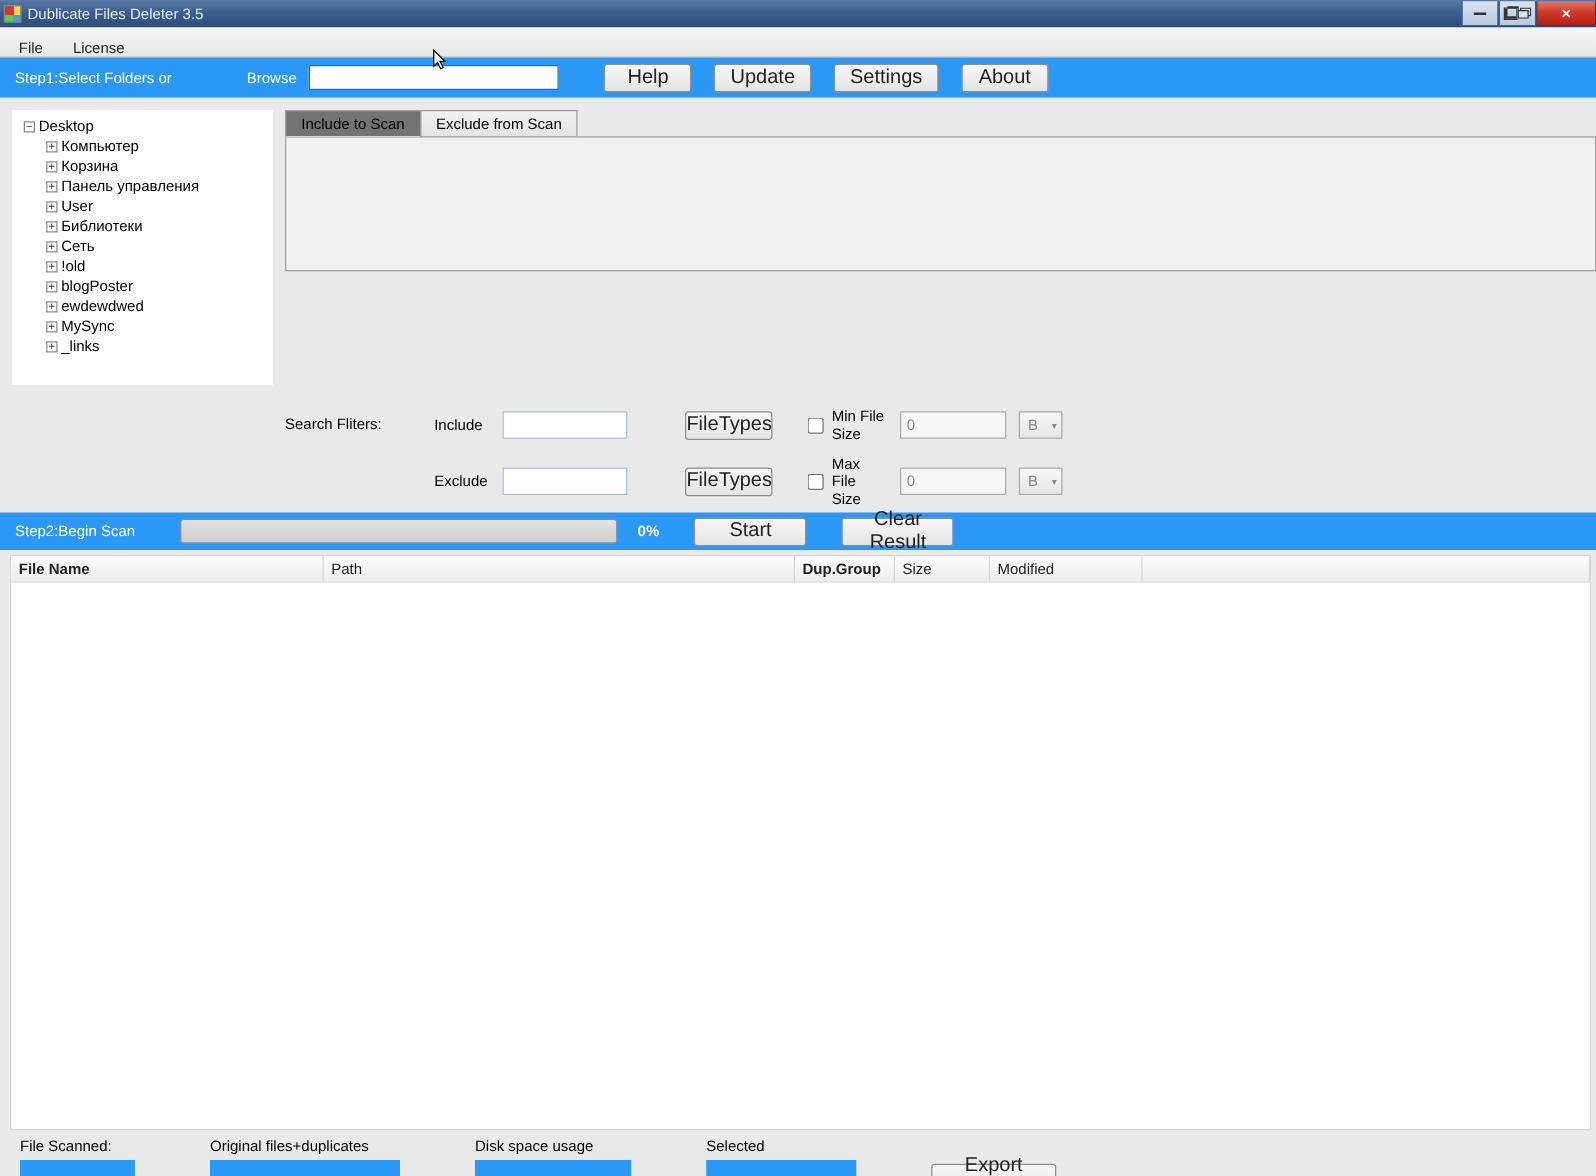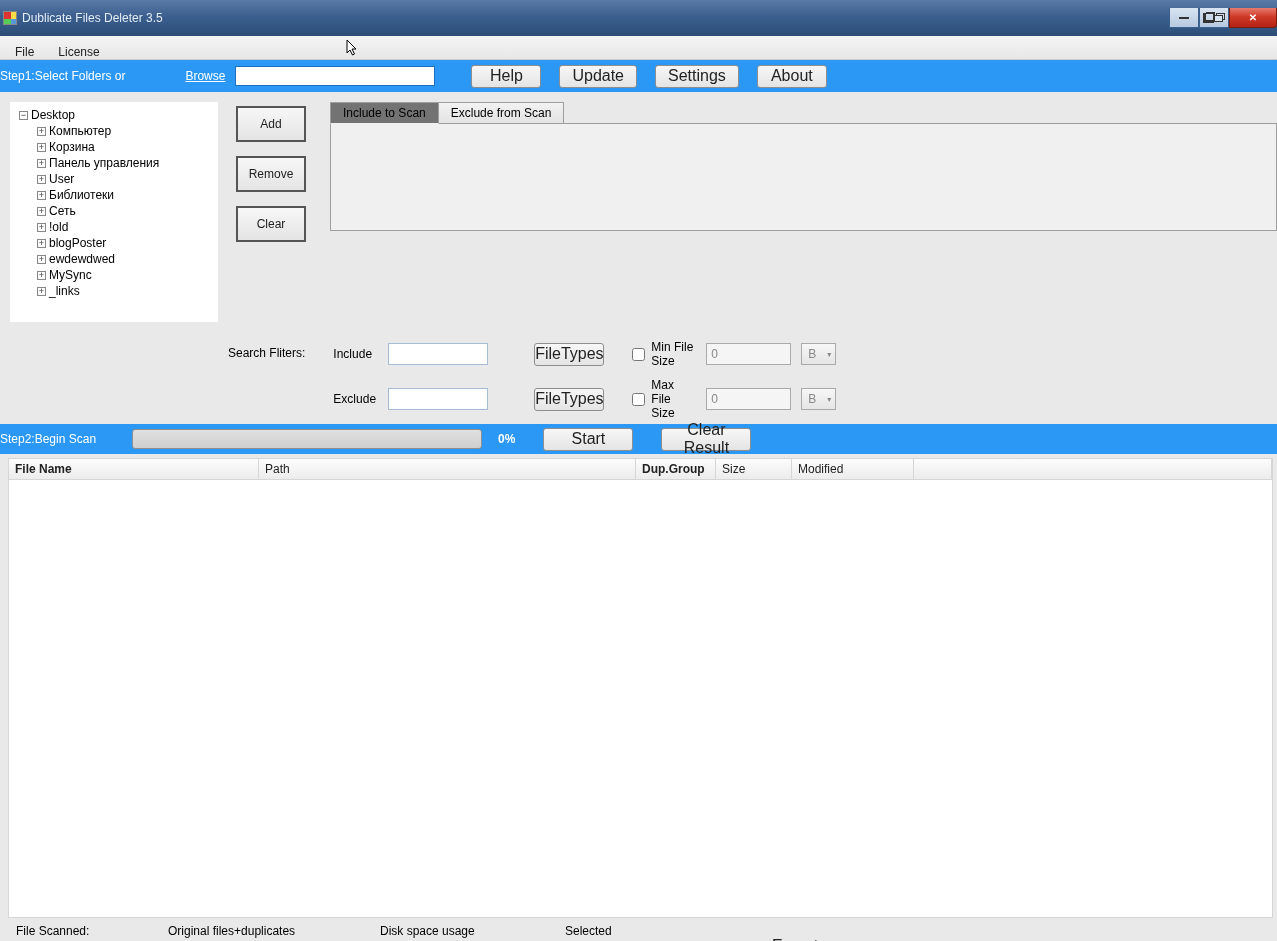"Dublicate Files Deleter 3.5" .titlebar { height: 36px -> 22px }
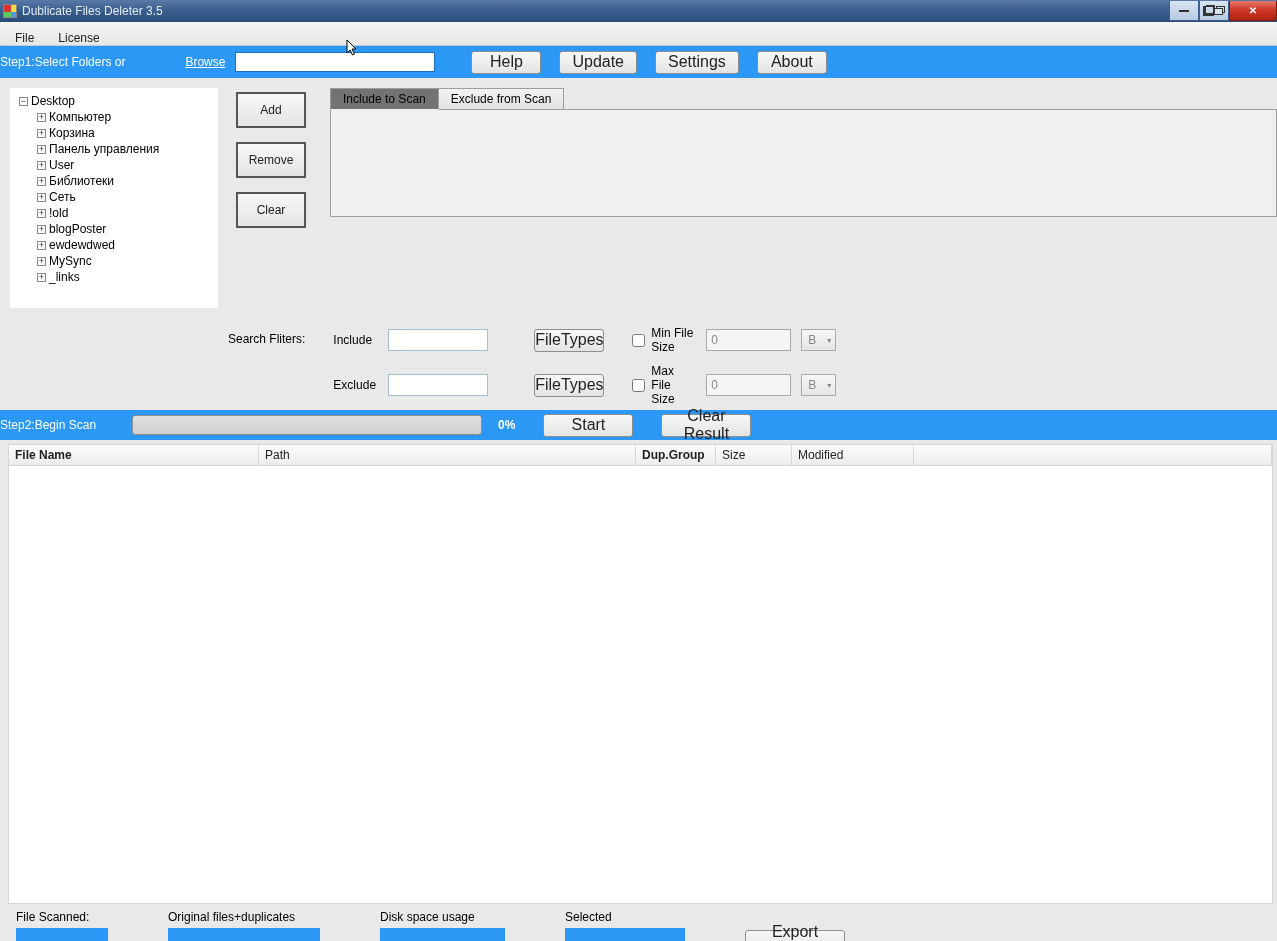"Step1:Select Folders or" .stepbar { padding: 0 10px 0 0 -> 0 10px 0 12px }
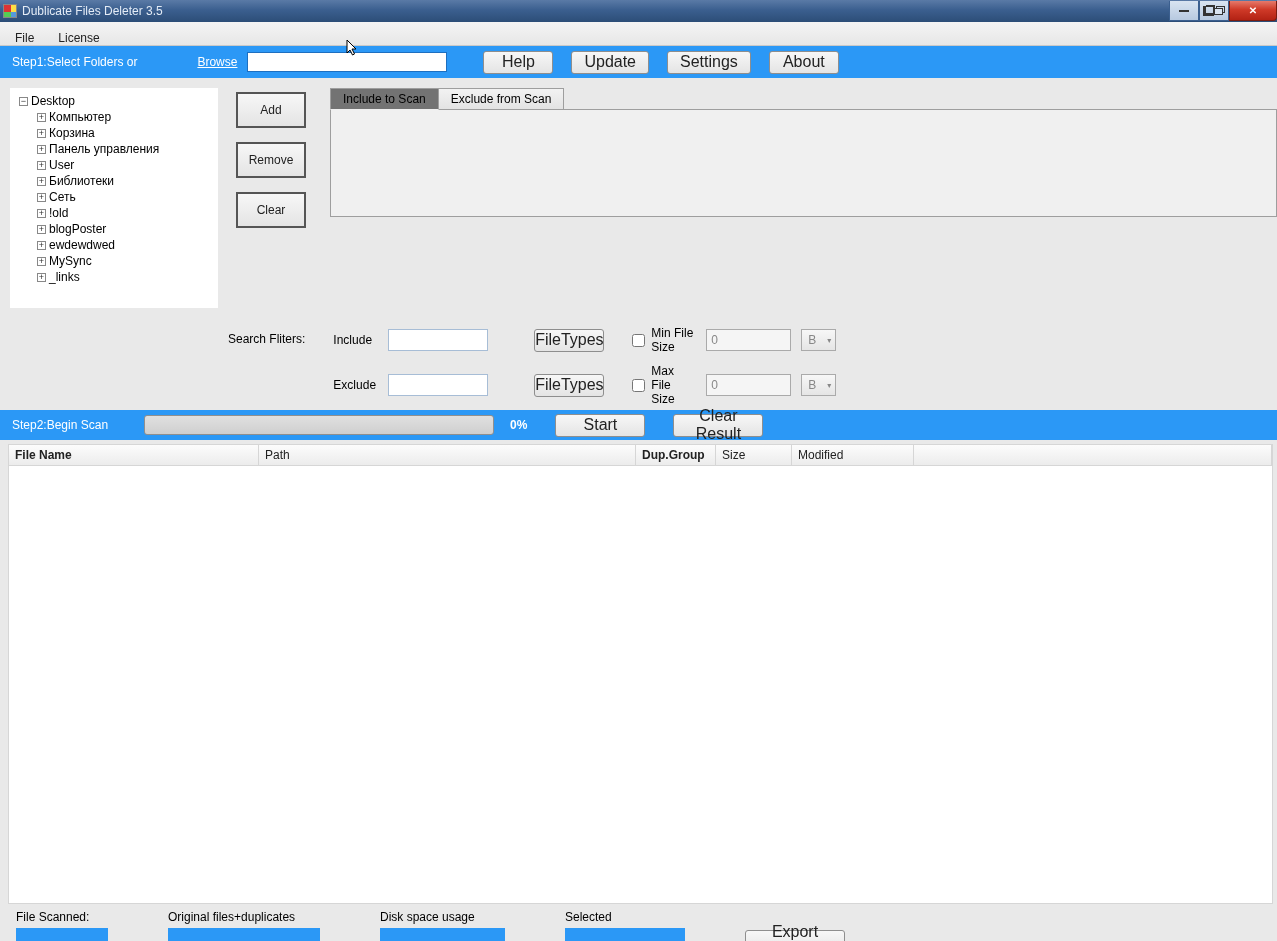"Browse" .browse-link { text-decoration: underline -> none }
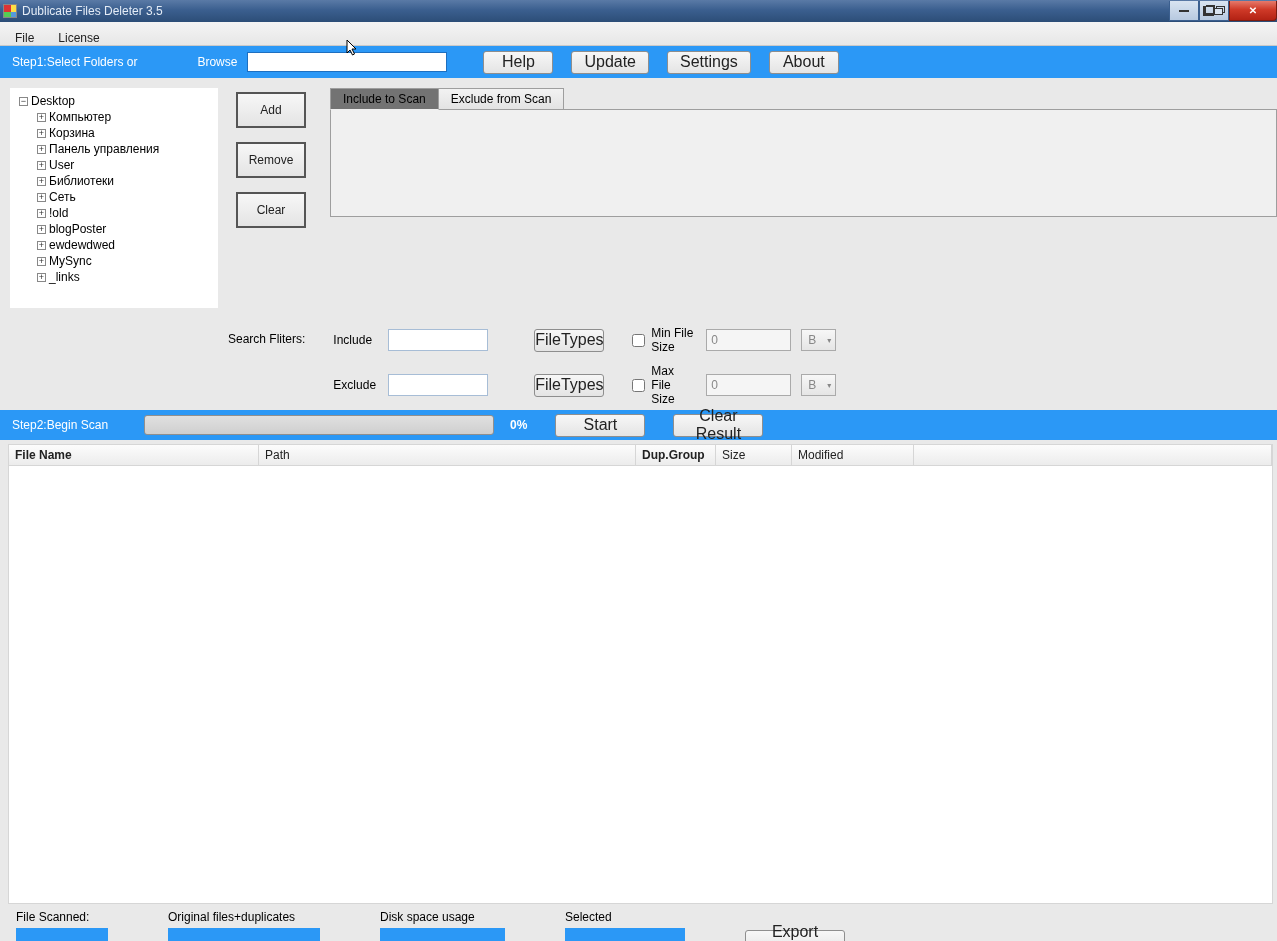"Add" div.action-buttons { html: <div> <button>Add</button> <button>Remove</button> <button>Clear</button> </div> -> none }
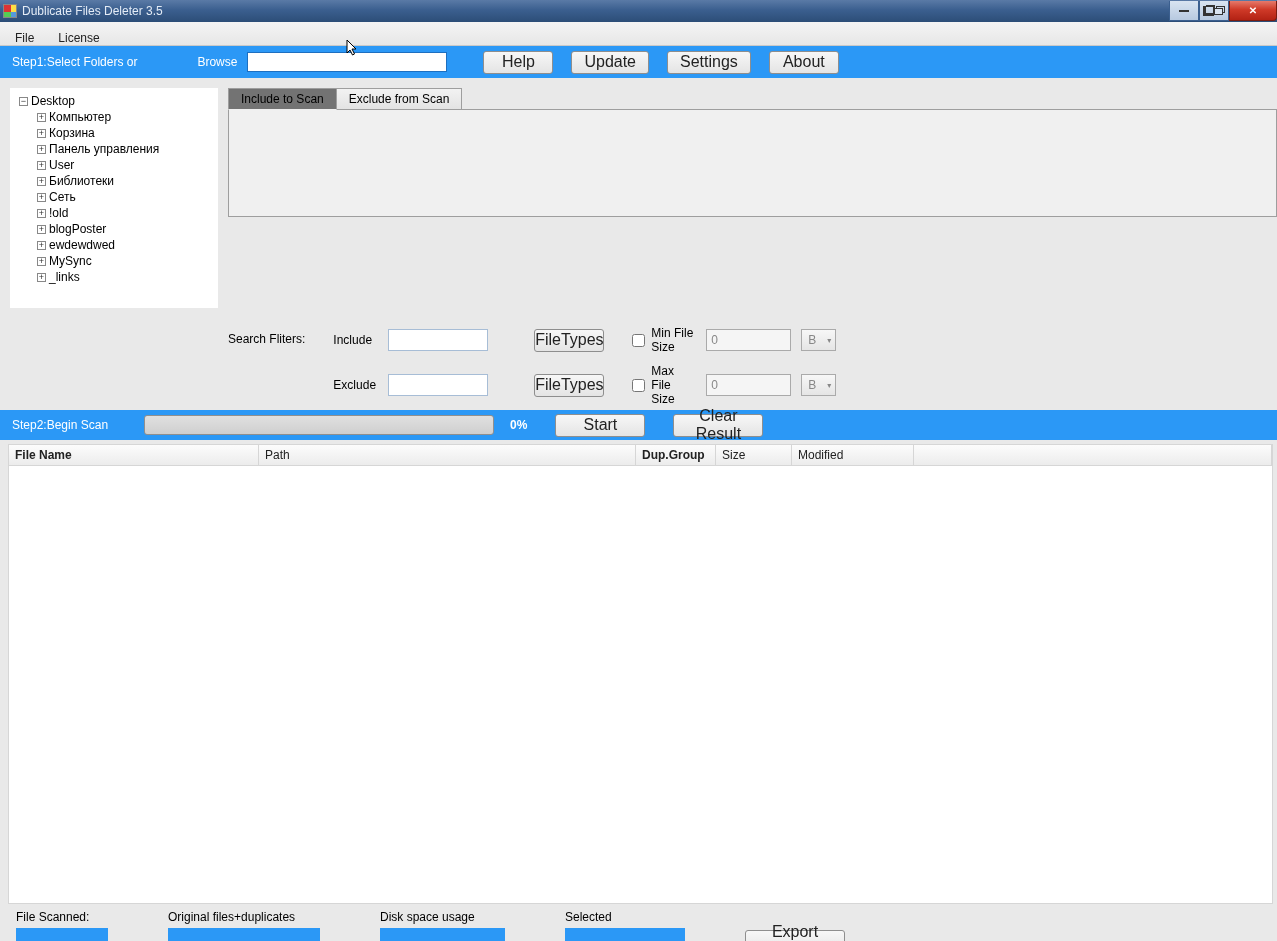"Search Fliters:" .search-filters { gap: 28px -> 42px }
